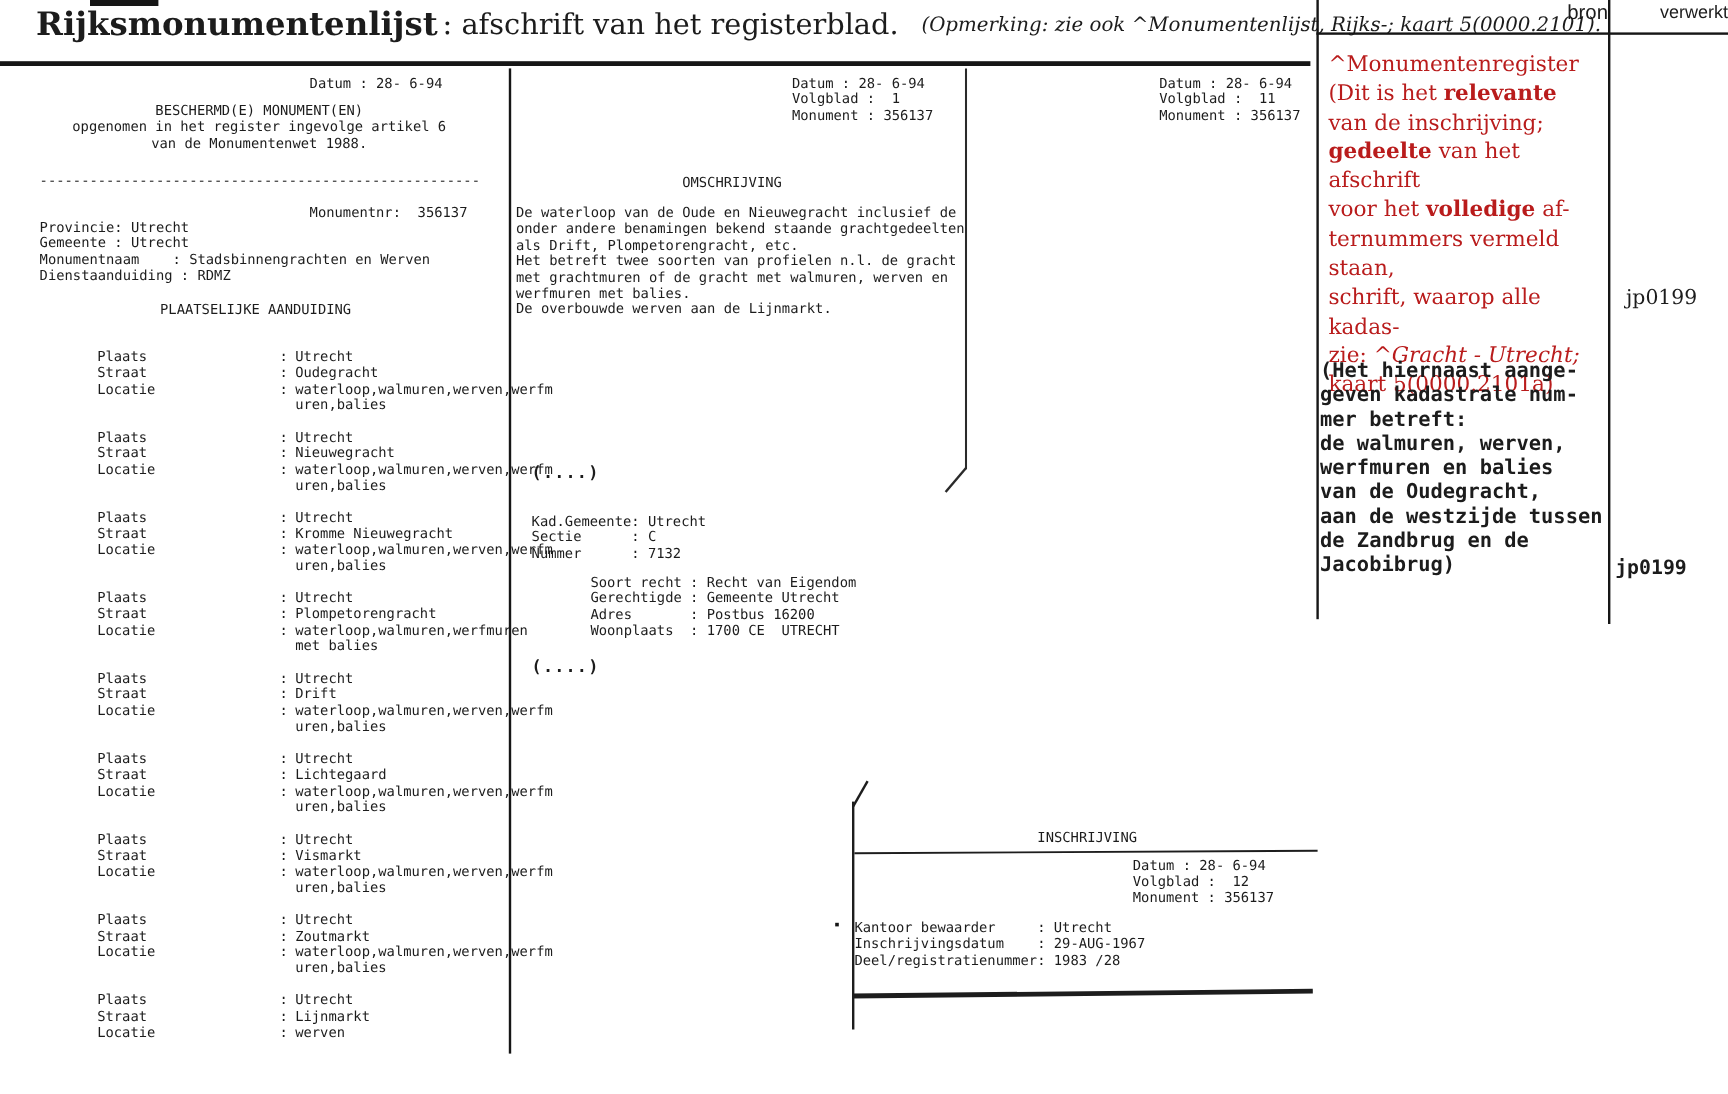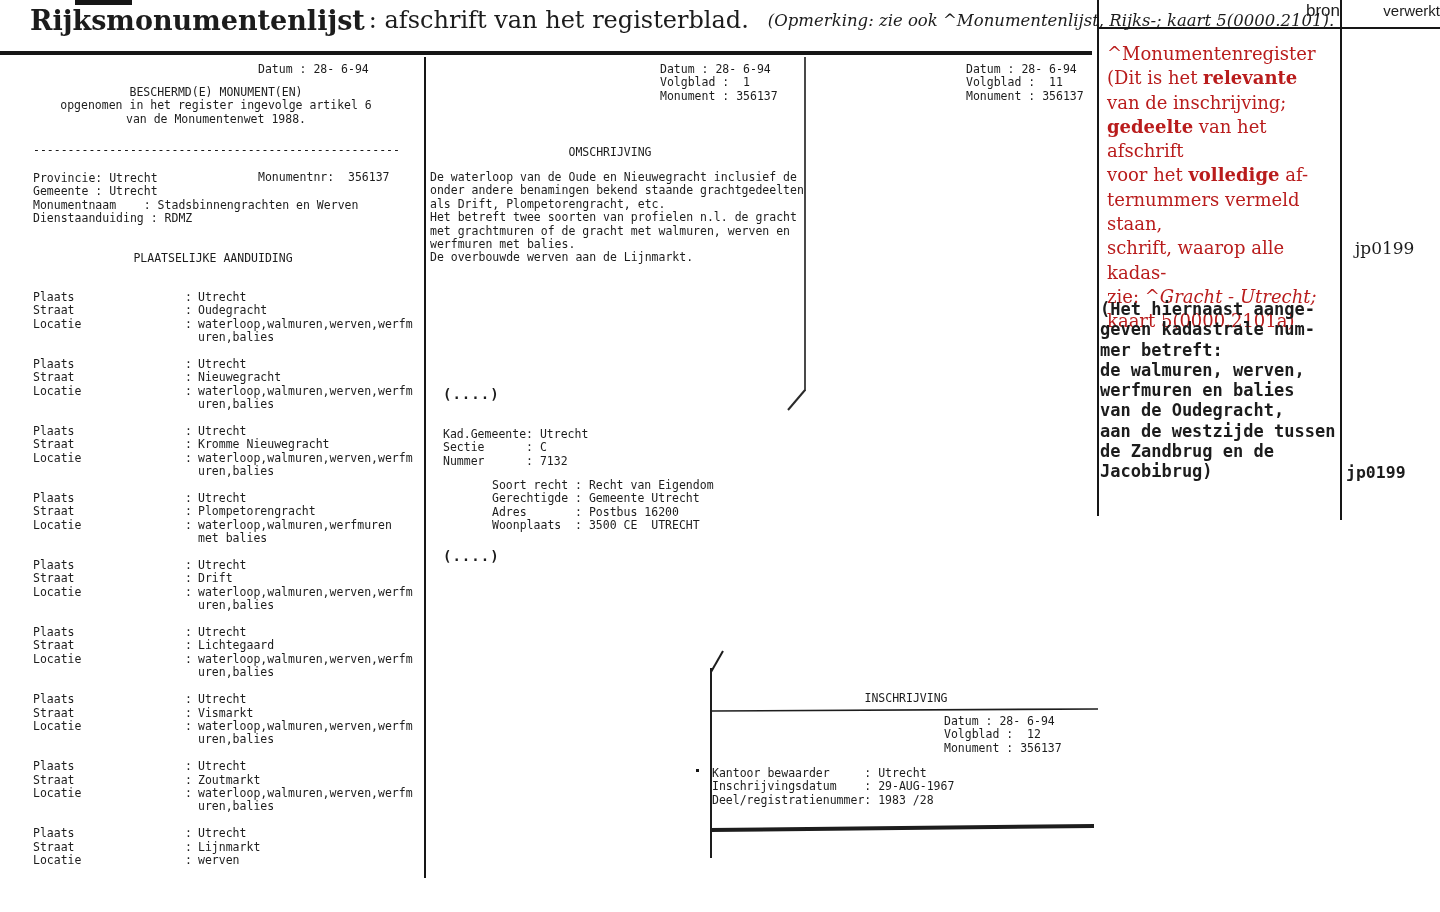"Provincie: Utrecht" div.abs { top: 172px -> 183px }
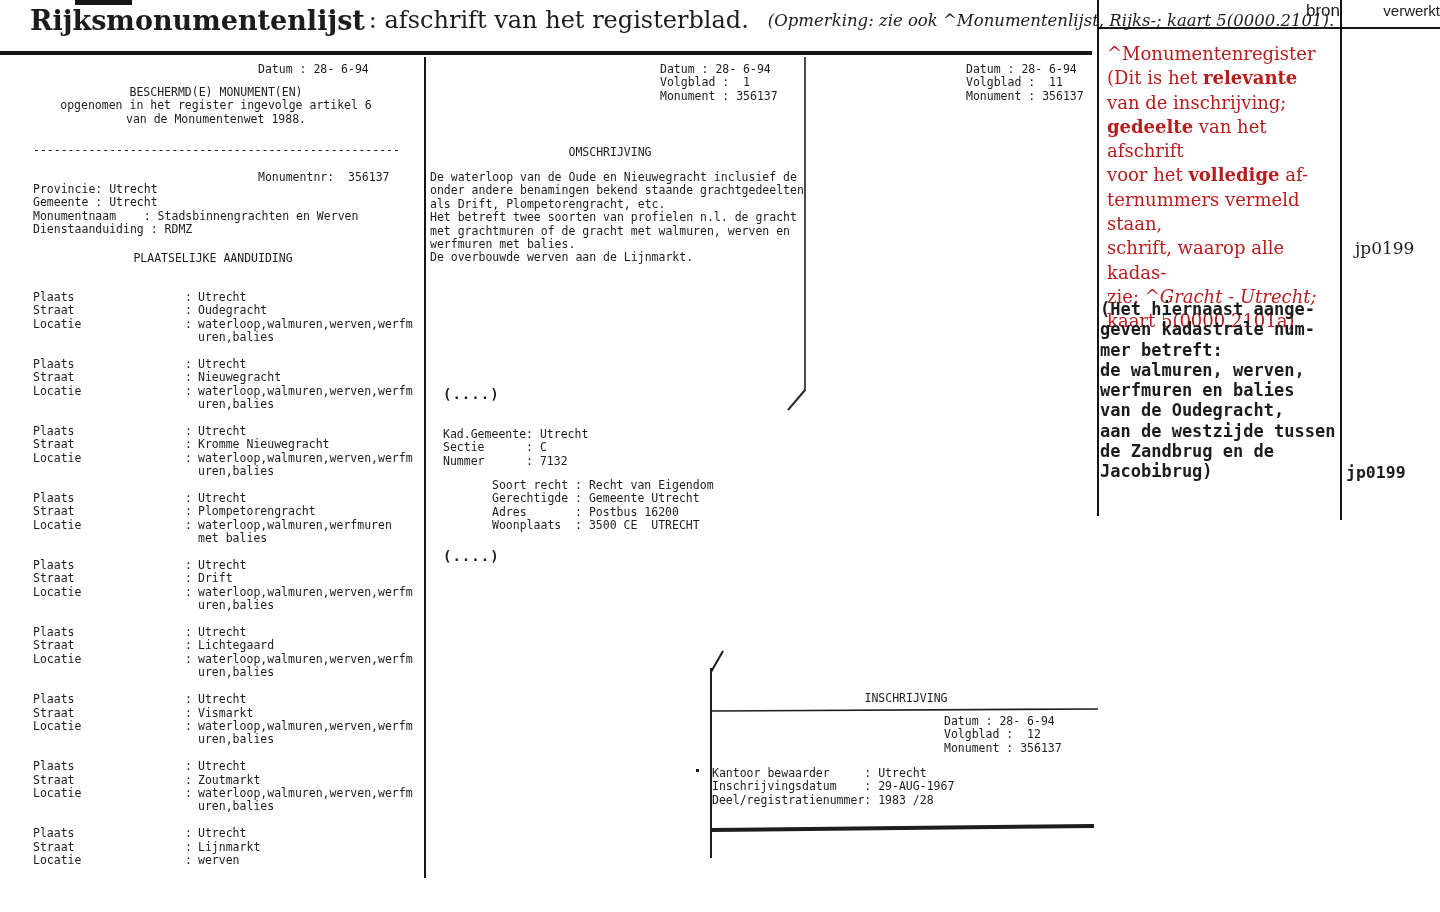"Plaats" .row { margin-left: none -> 48px }
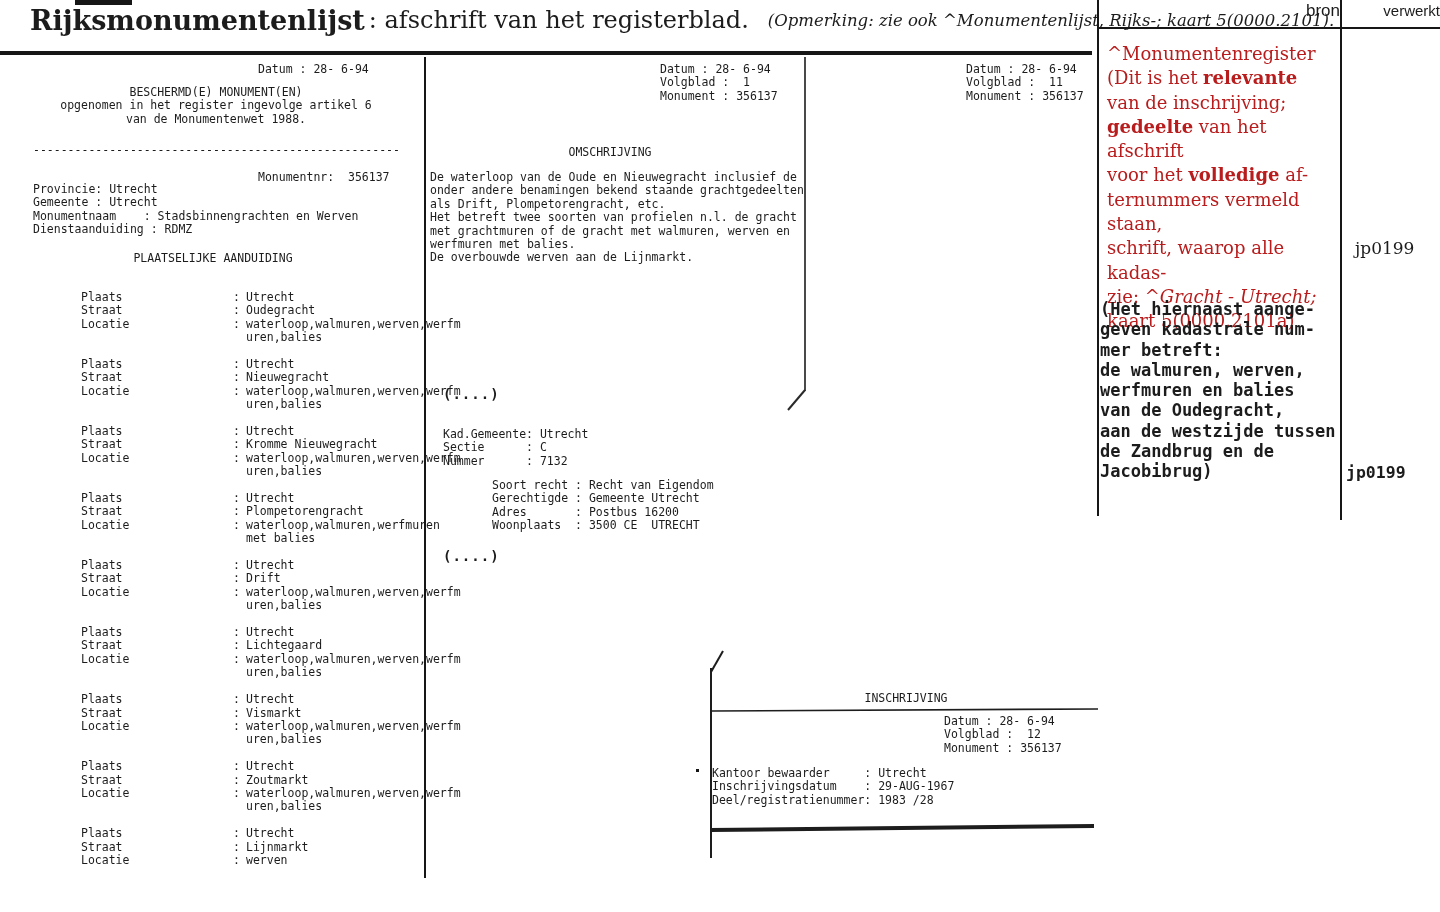"Soort recht : Recht van" div.abs { text: 3500 -> 1700 }
